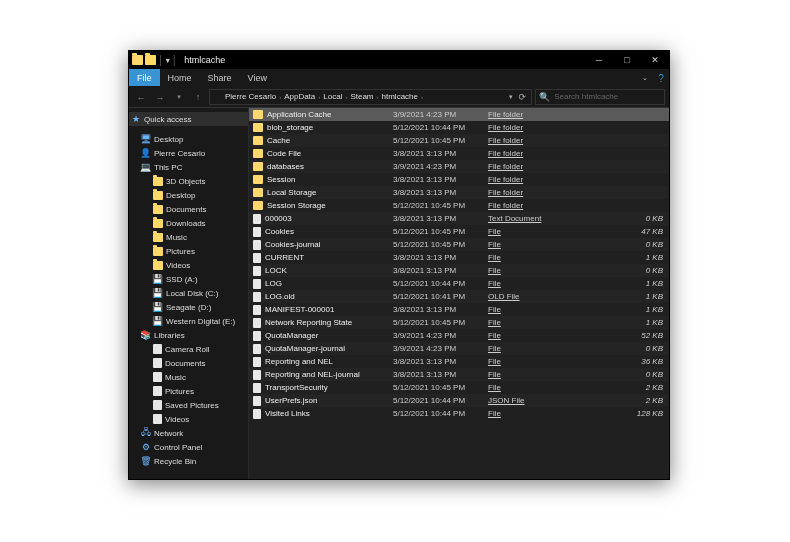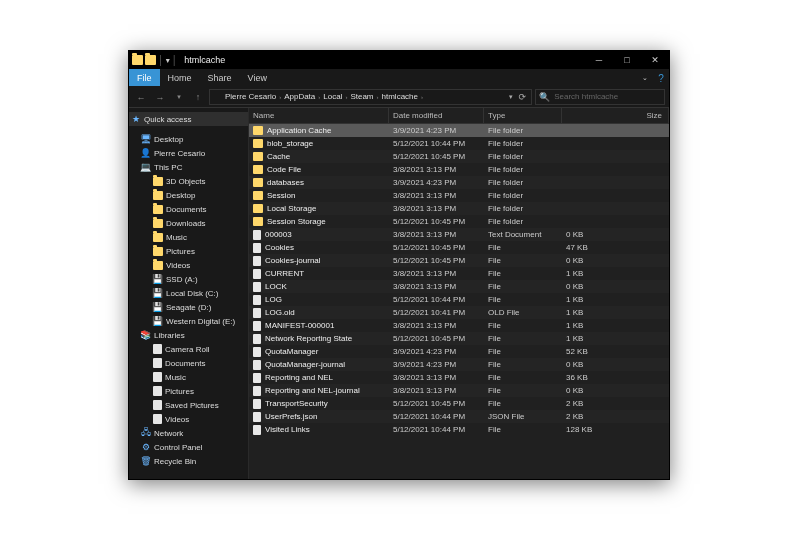"Name" div.headers { html: <div> <div>Name</div> <div>Date modified</div> <div>Type</div> <div>Size</div> </div> -> none }
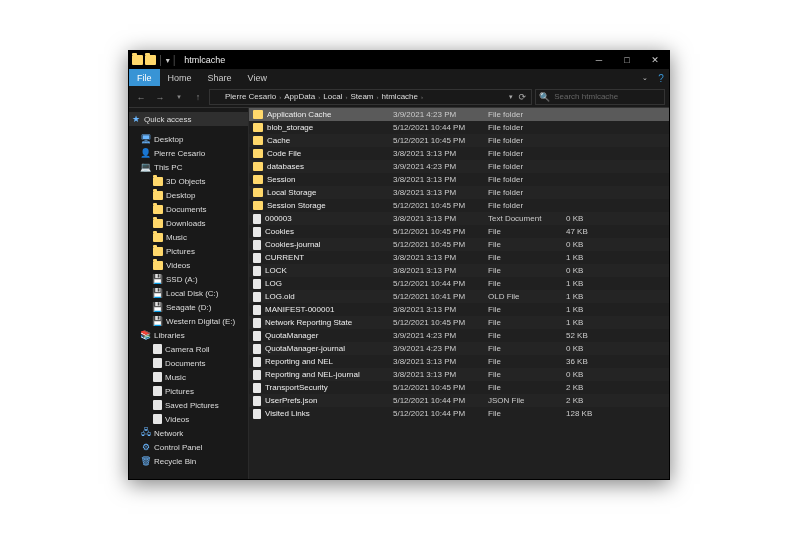"File folder" .row .ctype { text-decoration: none -> underline }
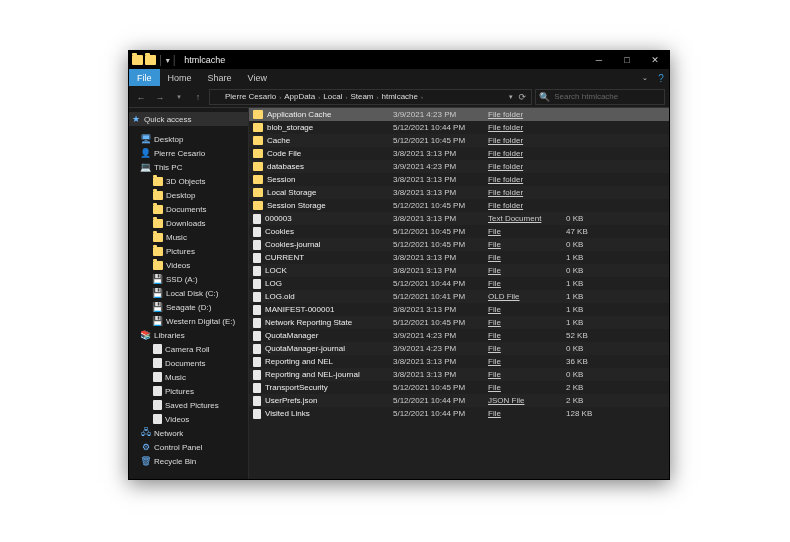"0 KB" .row .csize { font-style: none -> italic; padding-right: 14px -> 6px; text-align: none -> right }
